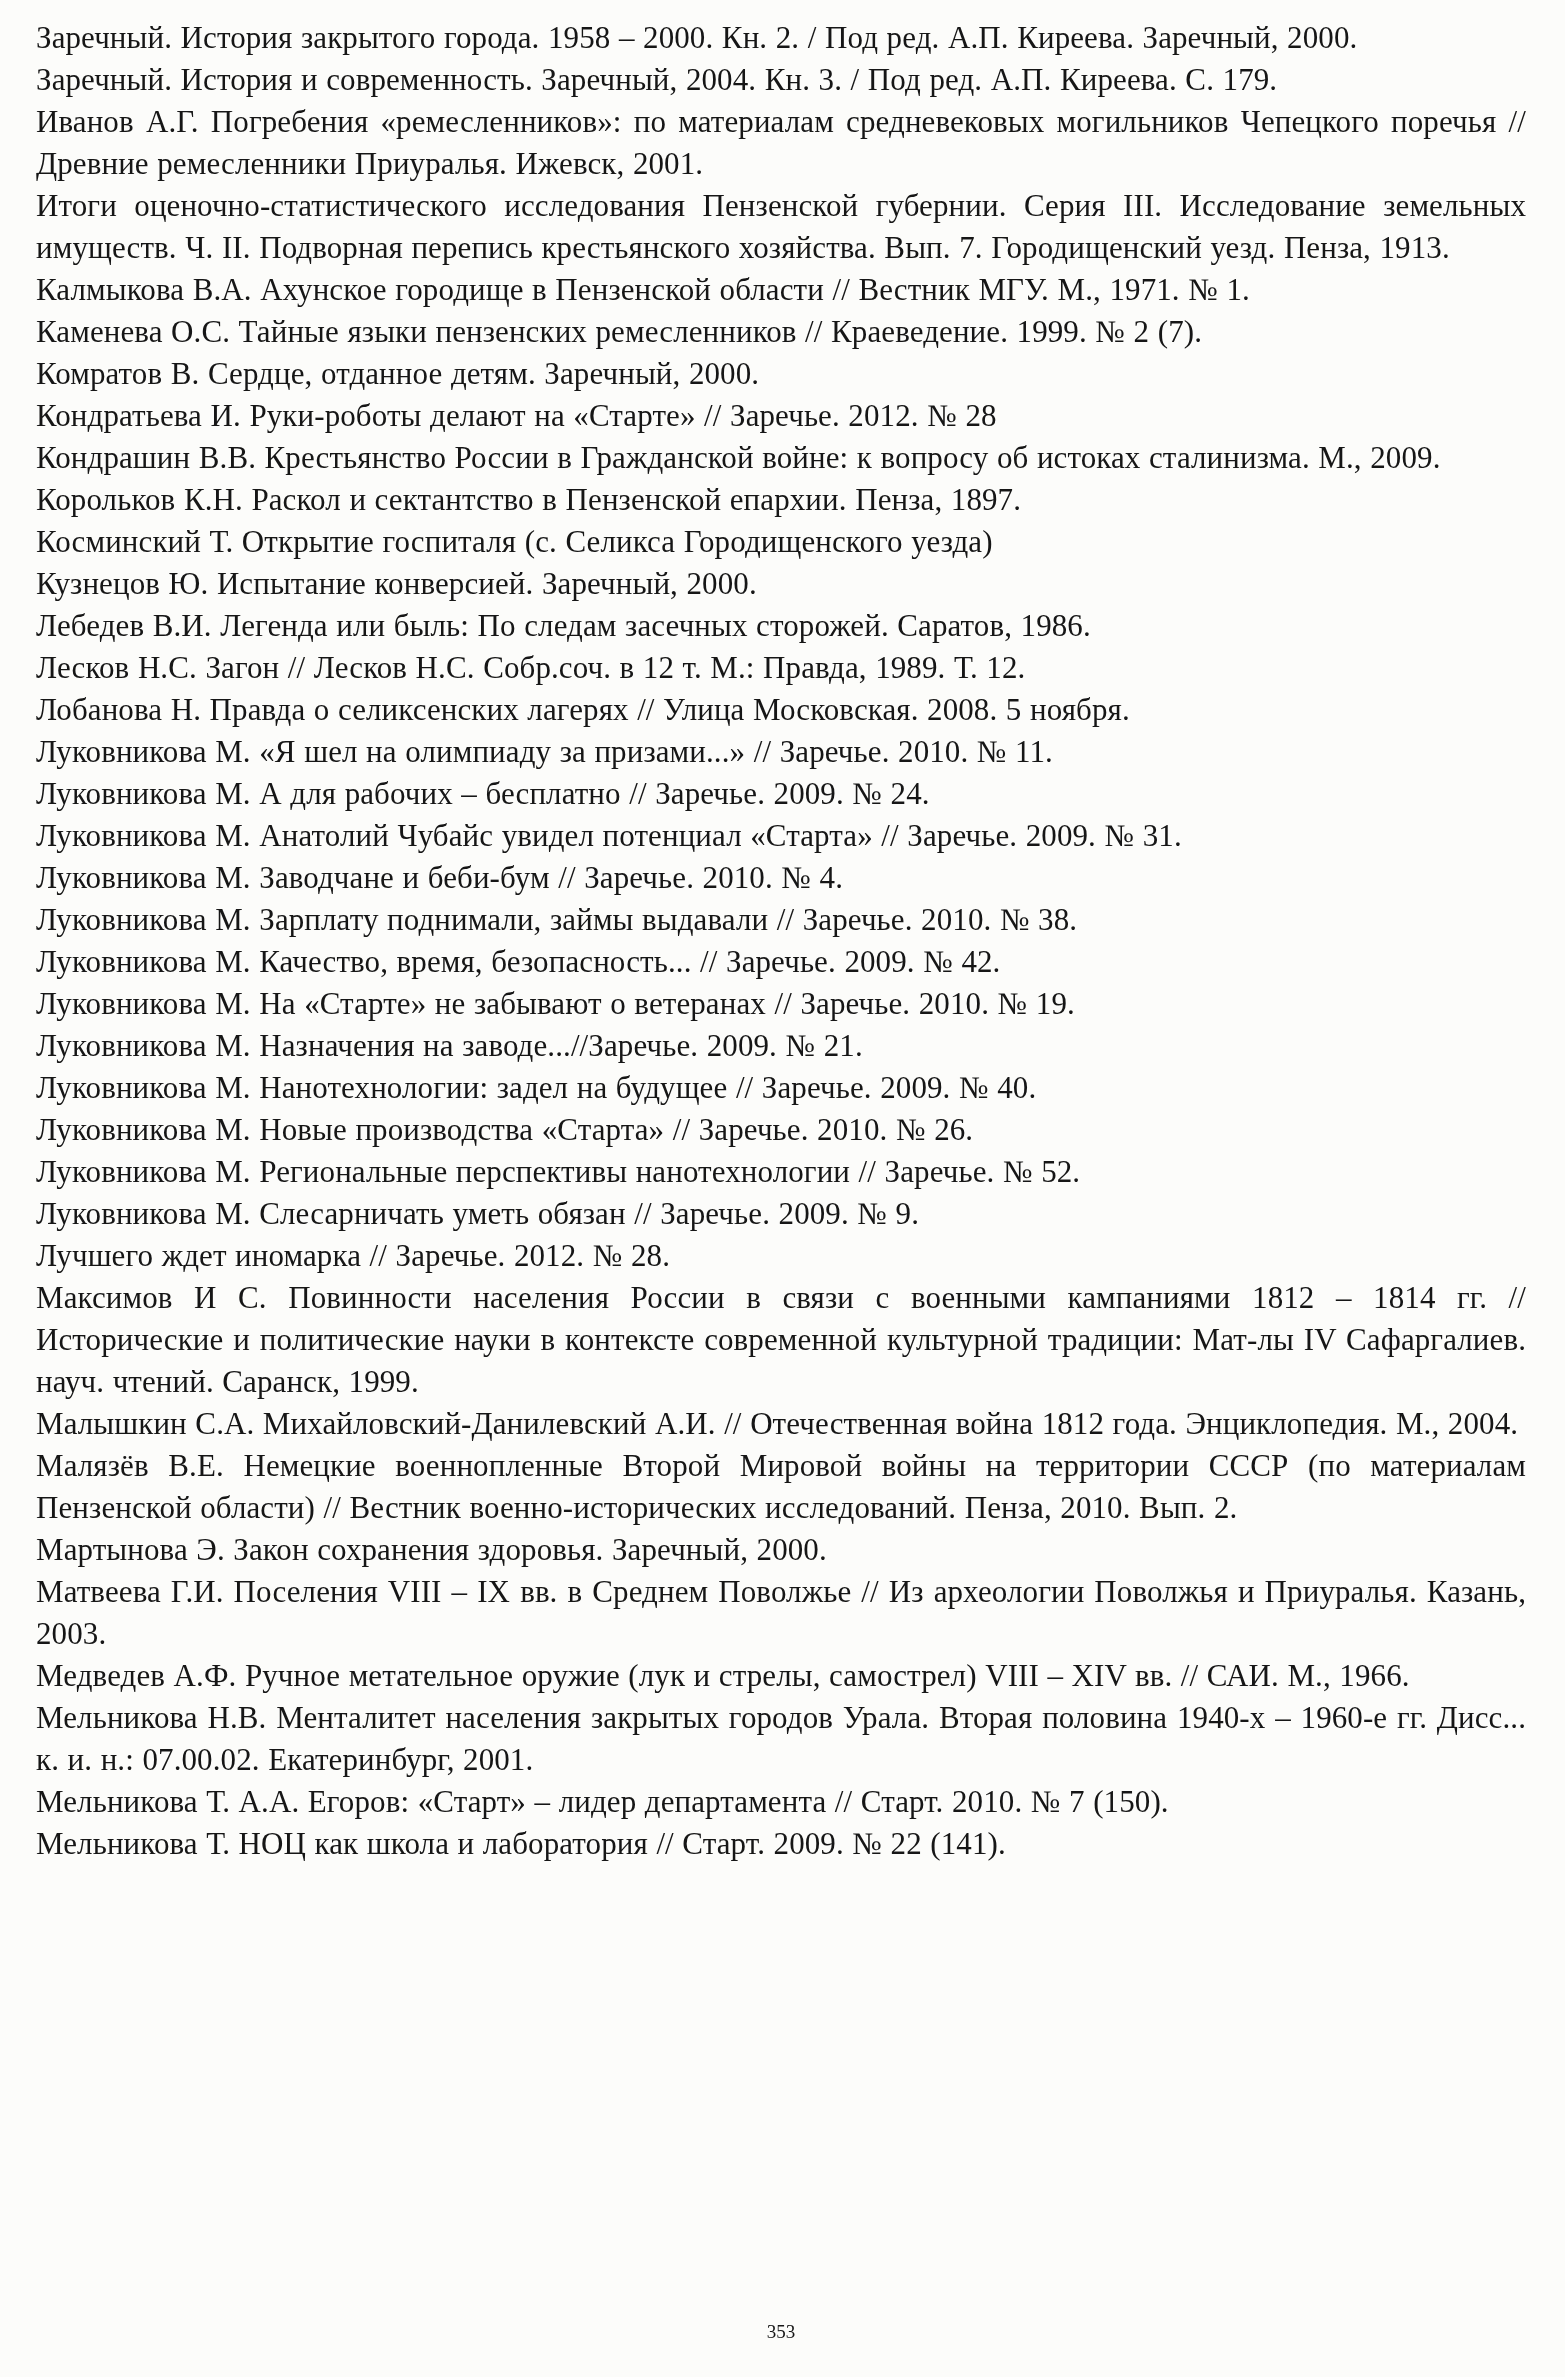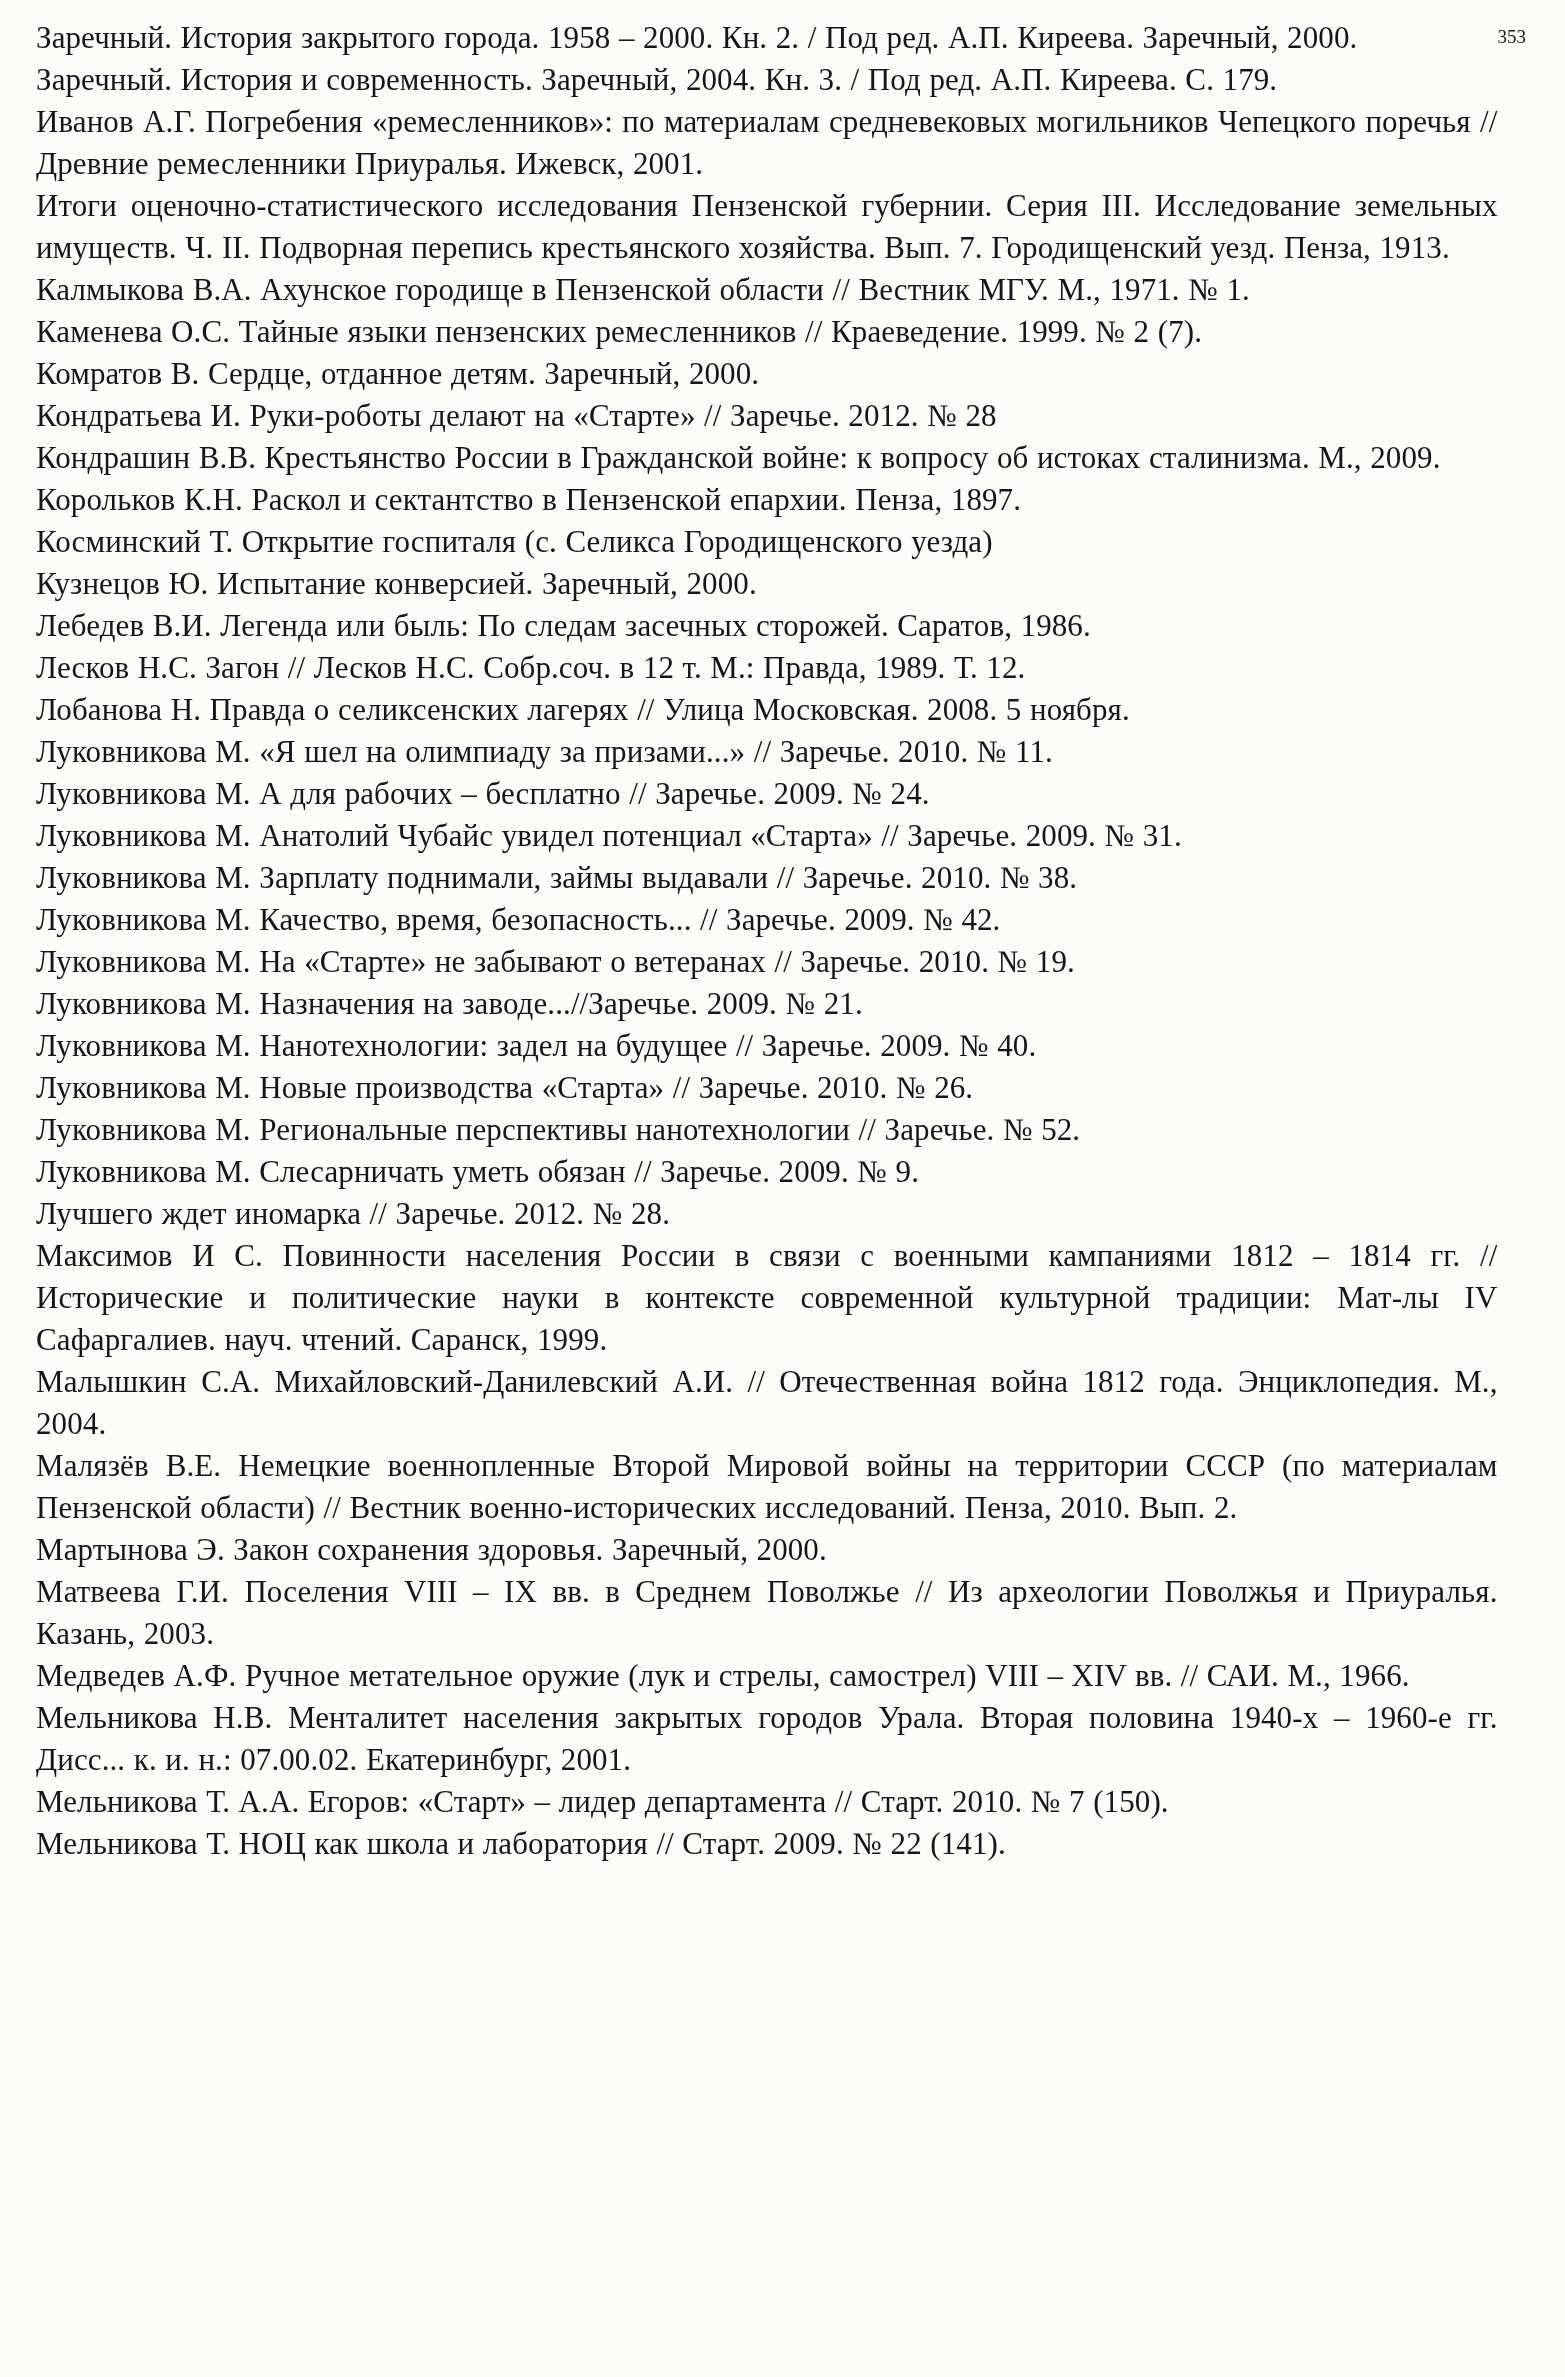"Заречный. История закрытого города. 1958" .page { flex-direction: row -> column }
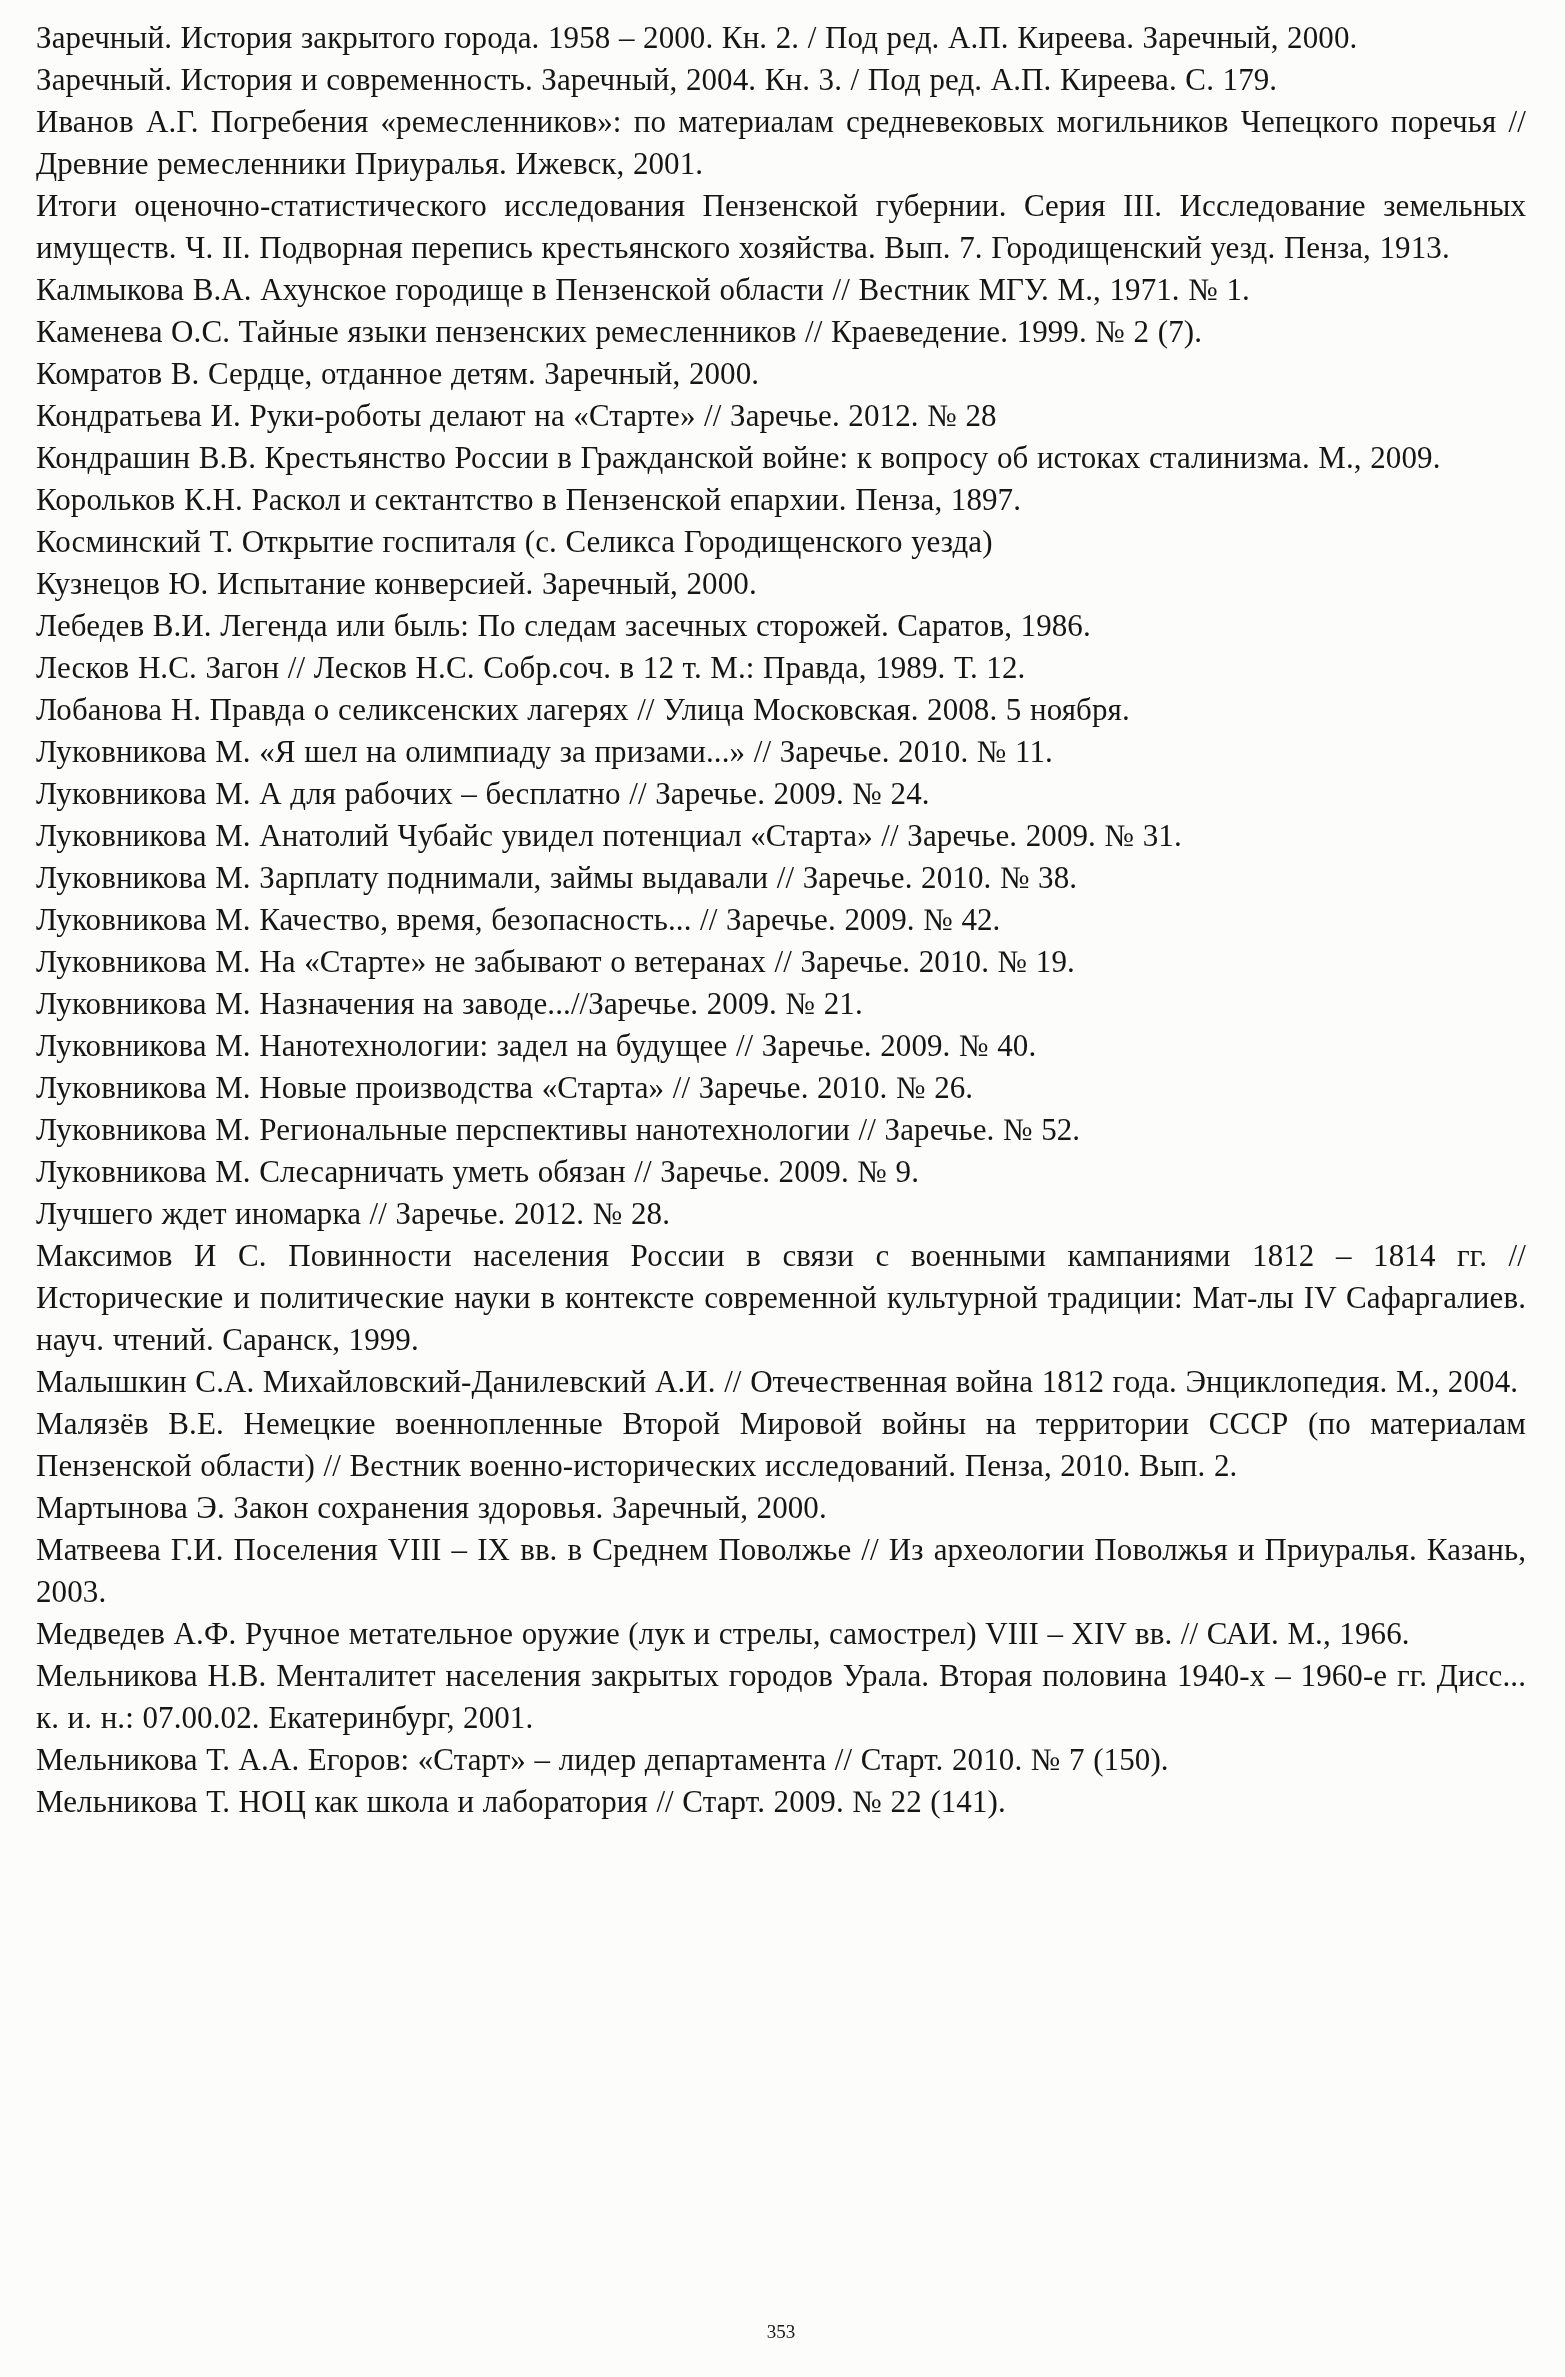"Луковникова М. Заводчане и беби-бум" p.entry { html: none -> <p>Луковникова М. Заводчане и беби-бум // Заречье. 2010. № 4.</p> }
